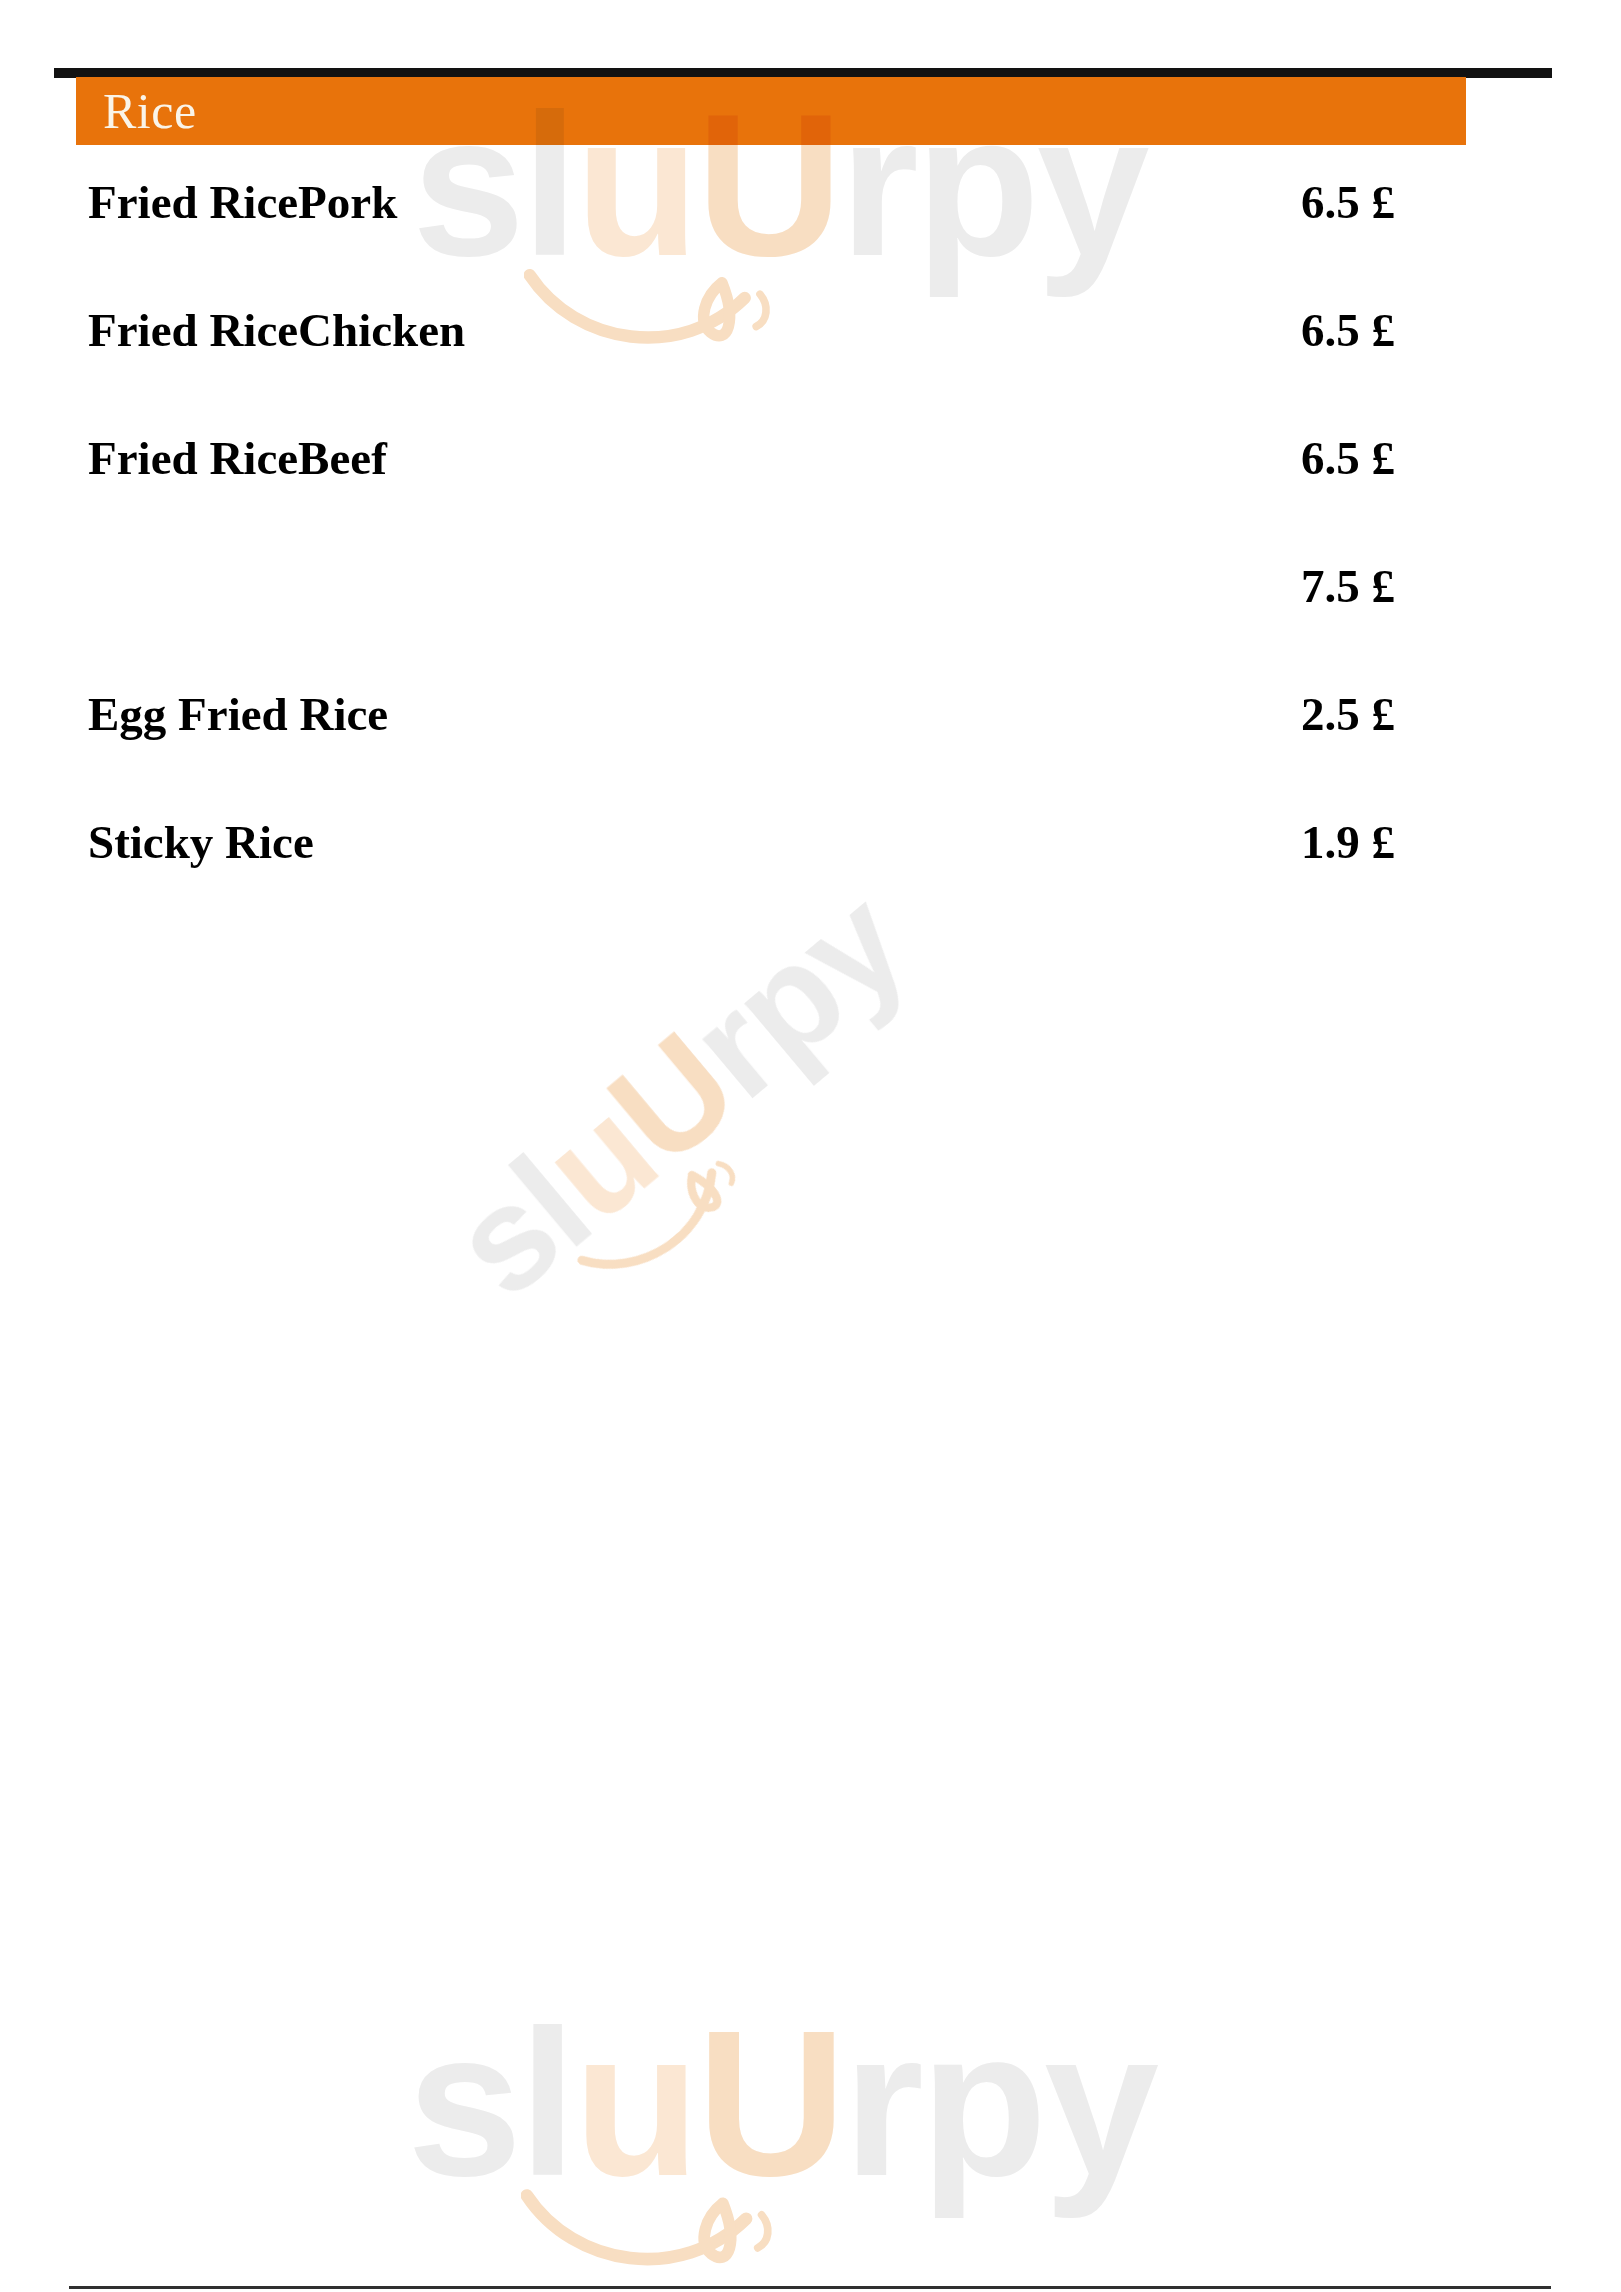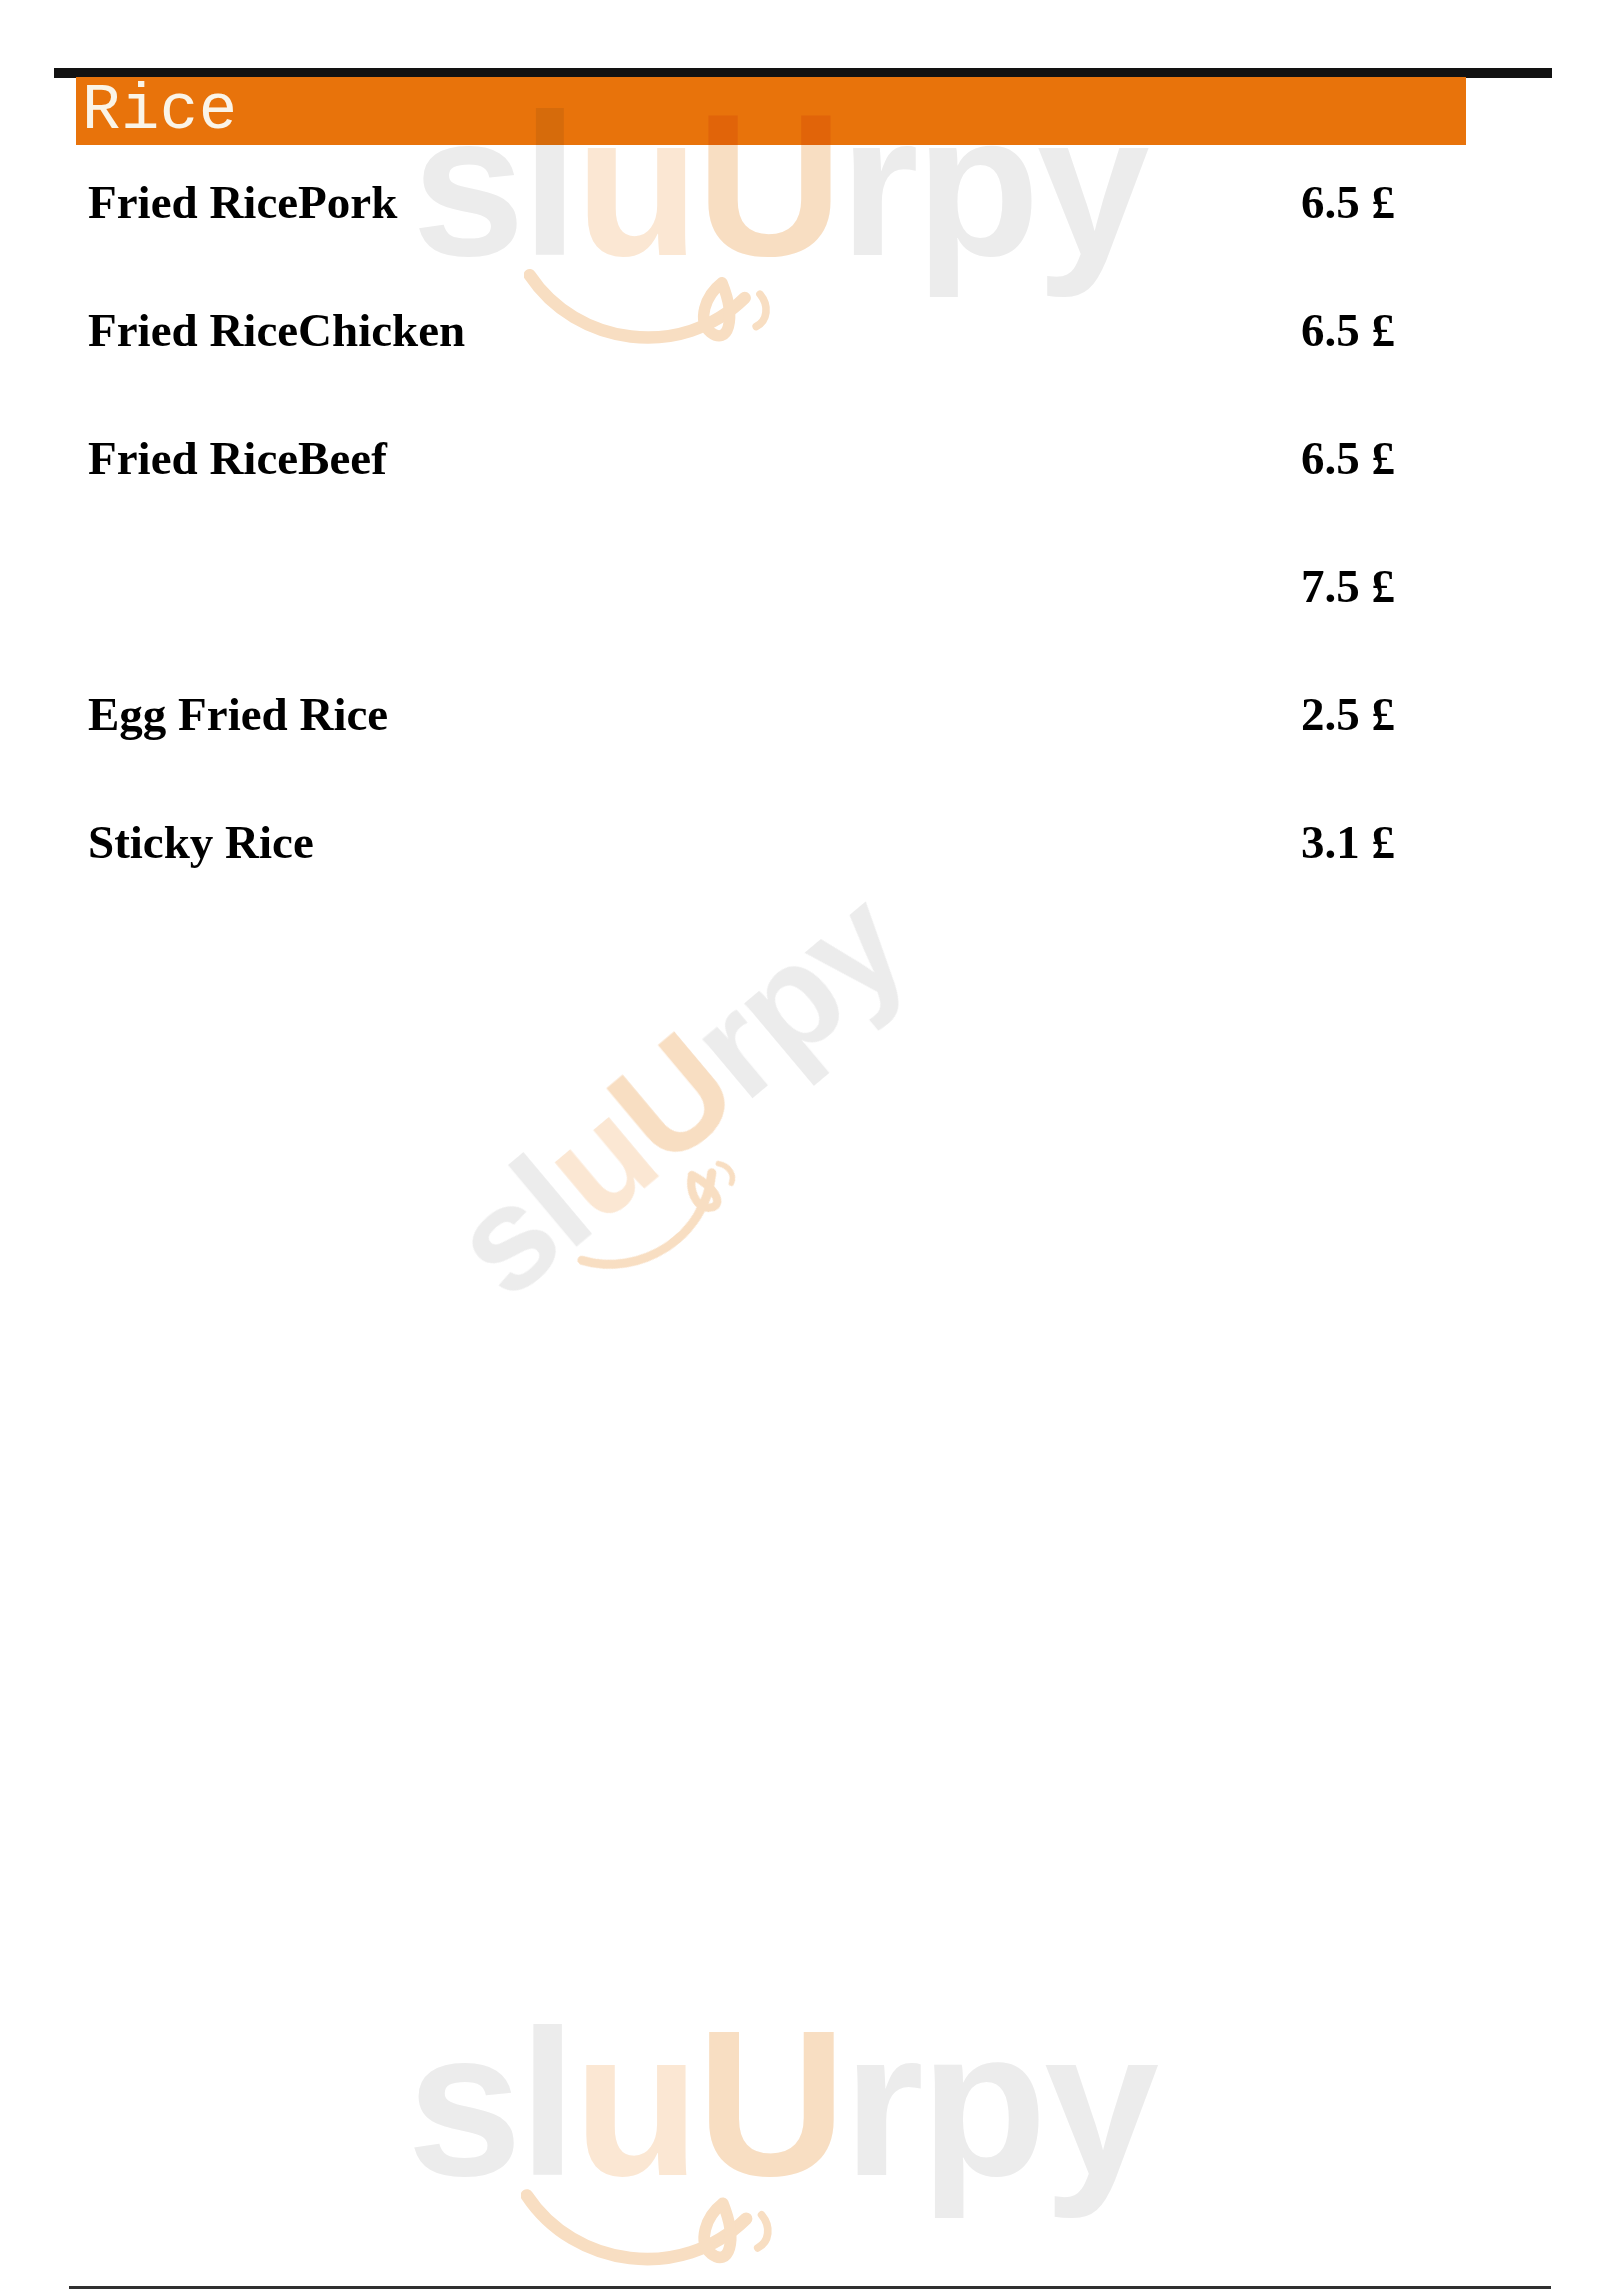"Rice" .banner-title { font-family: Liberation Mono, monospace -> Liberation Serif, serif; font-size: 64px -> 50px; padding-left: 6px -> 27px }
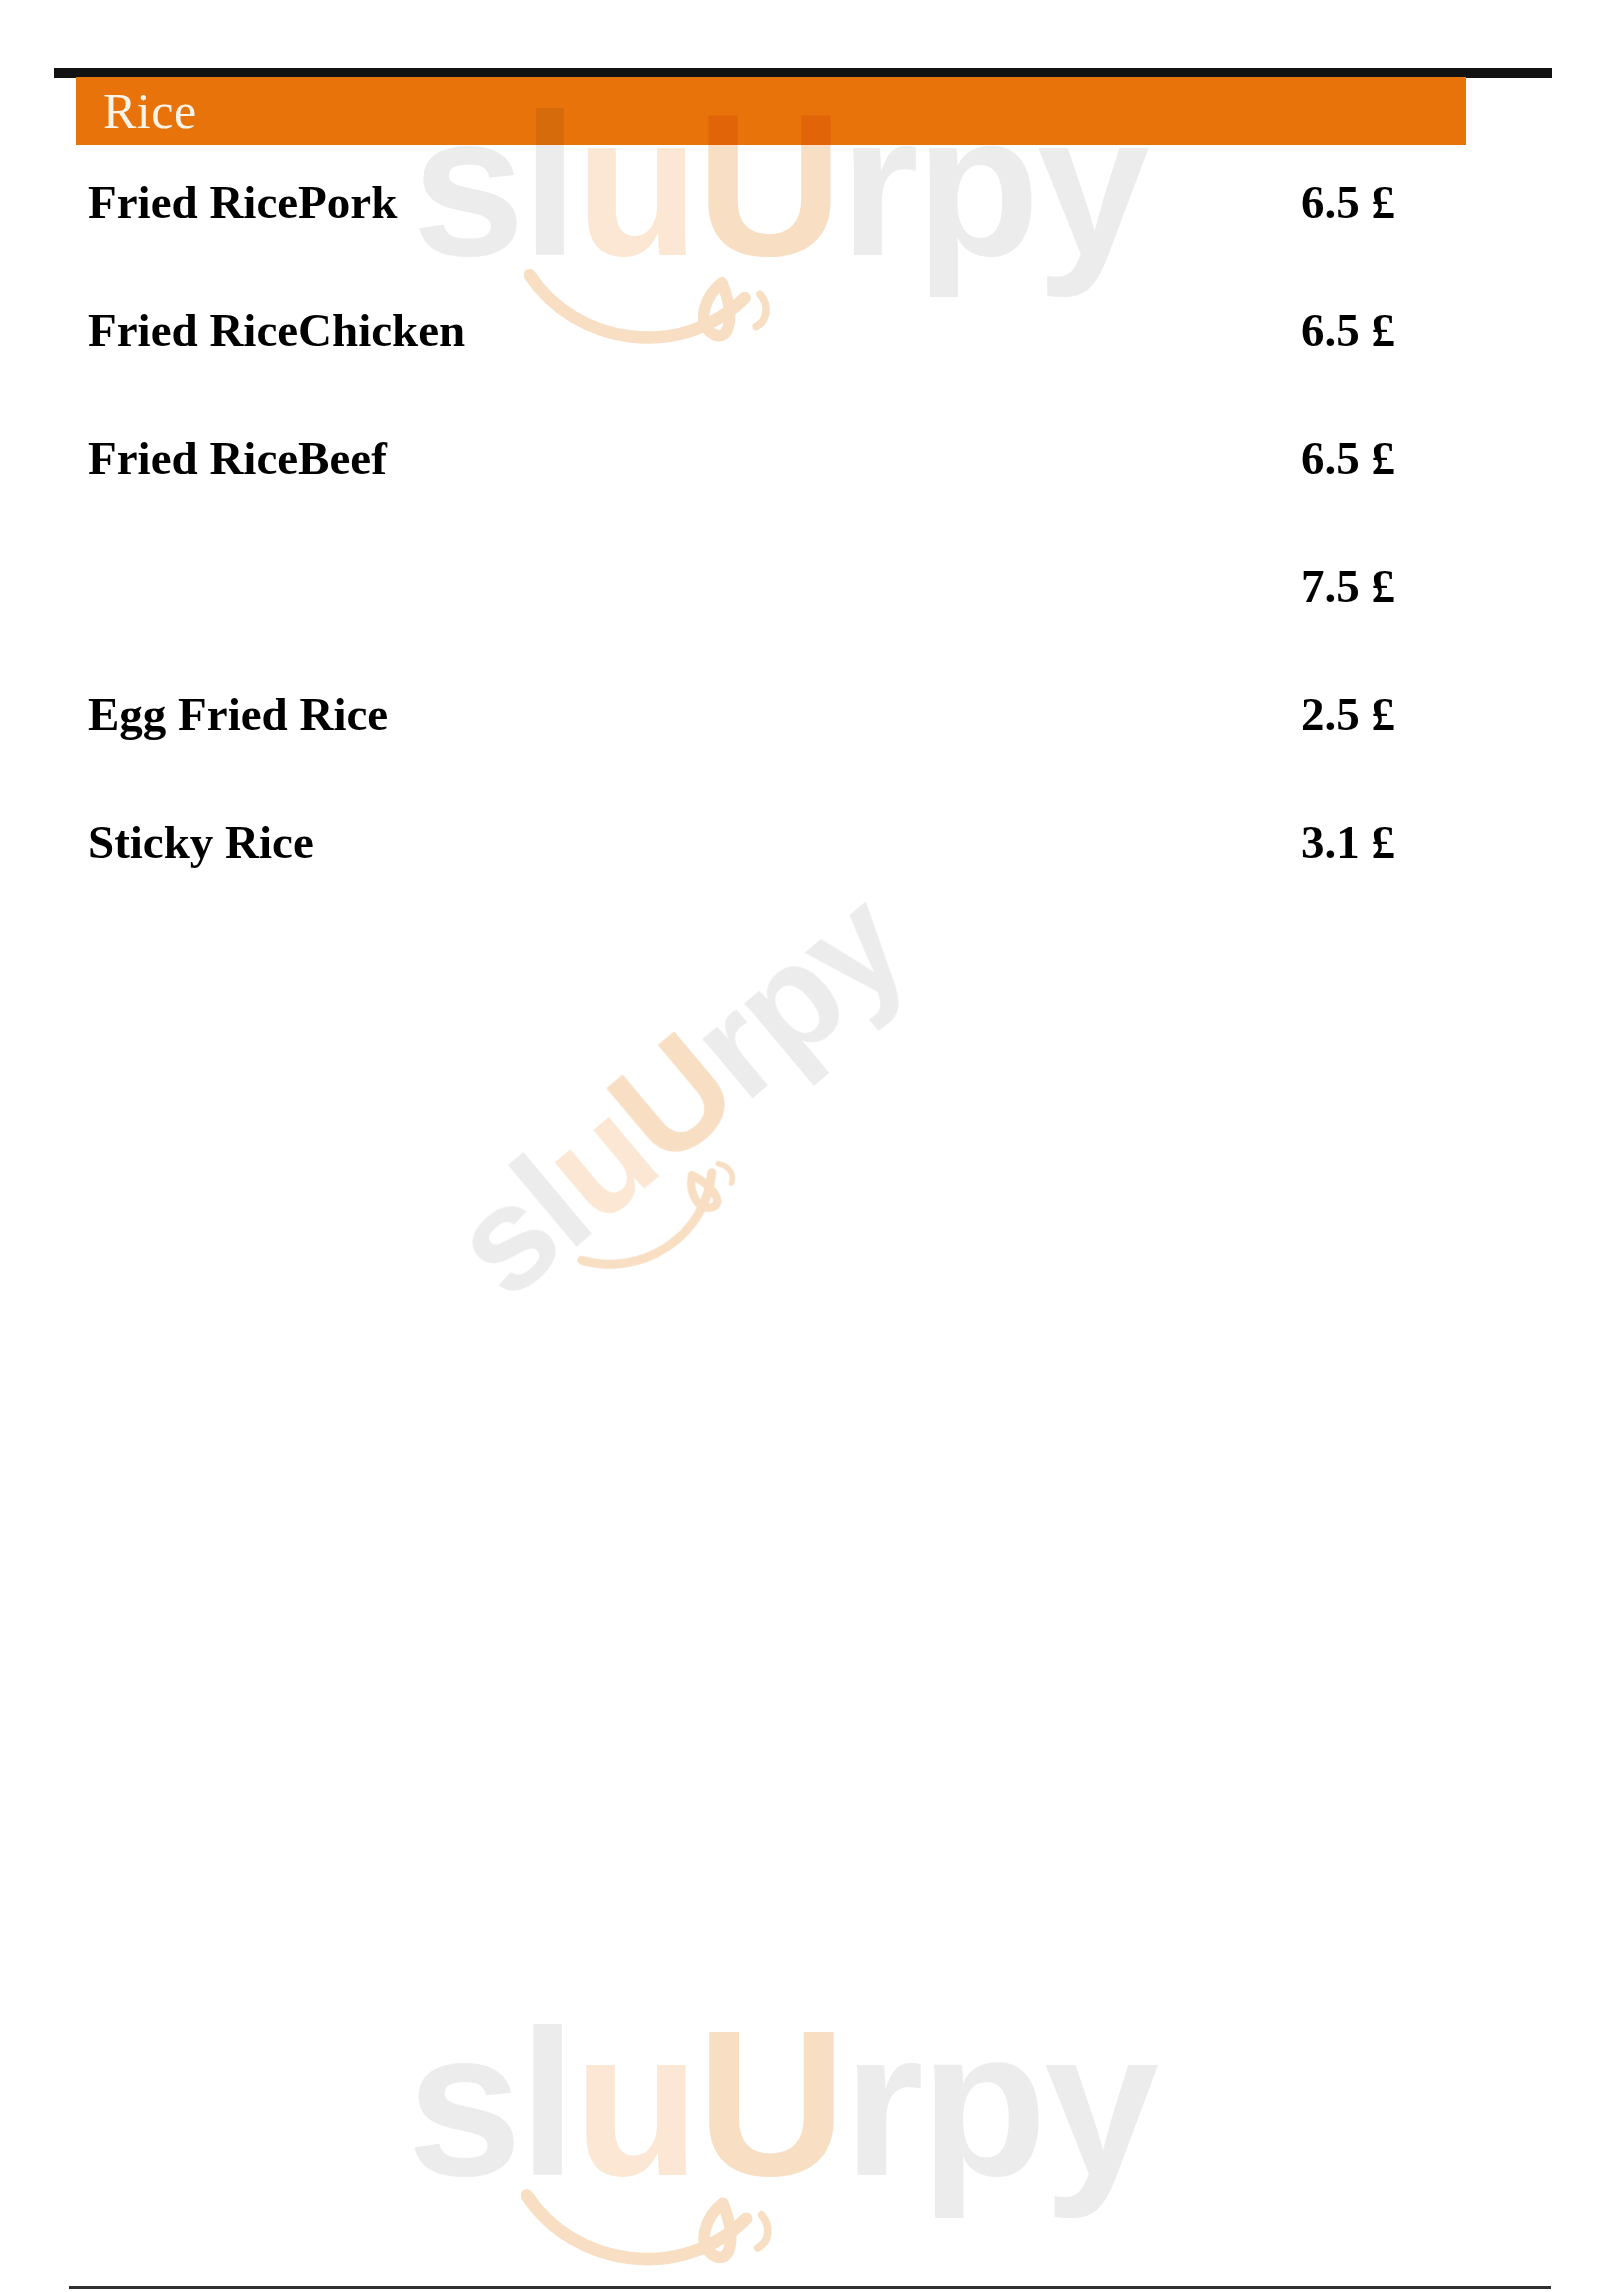"3.1 £" span.item-price { text: 3.1 -> 1.9 }
